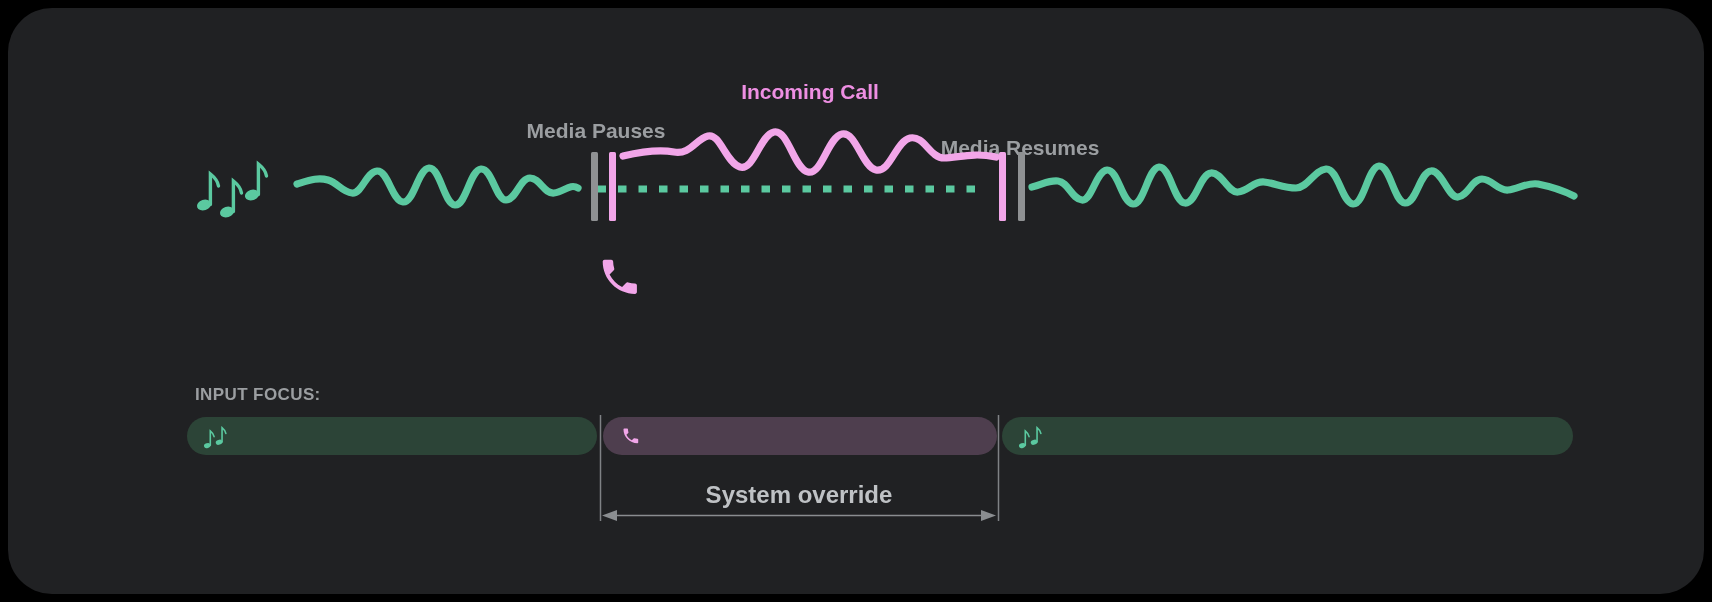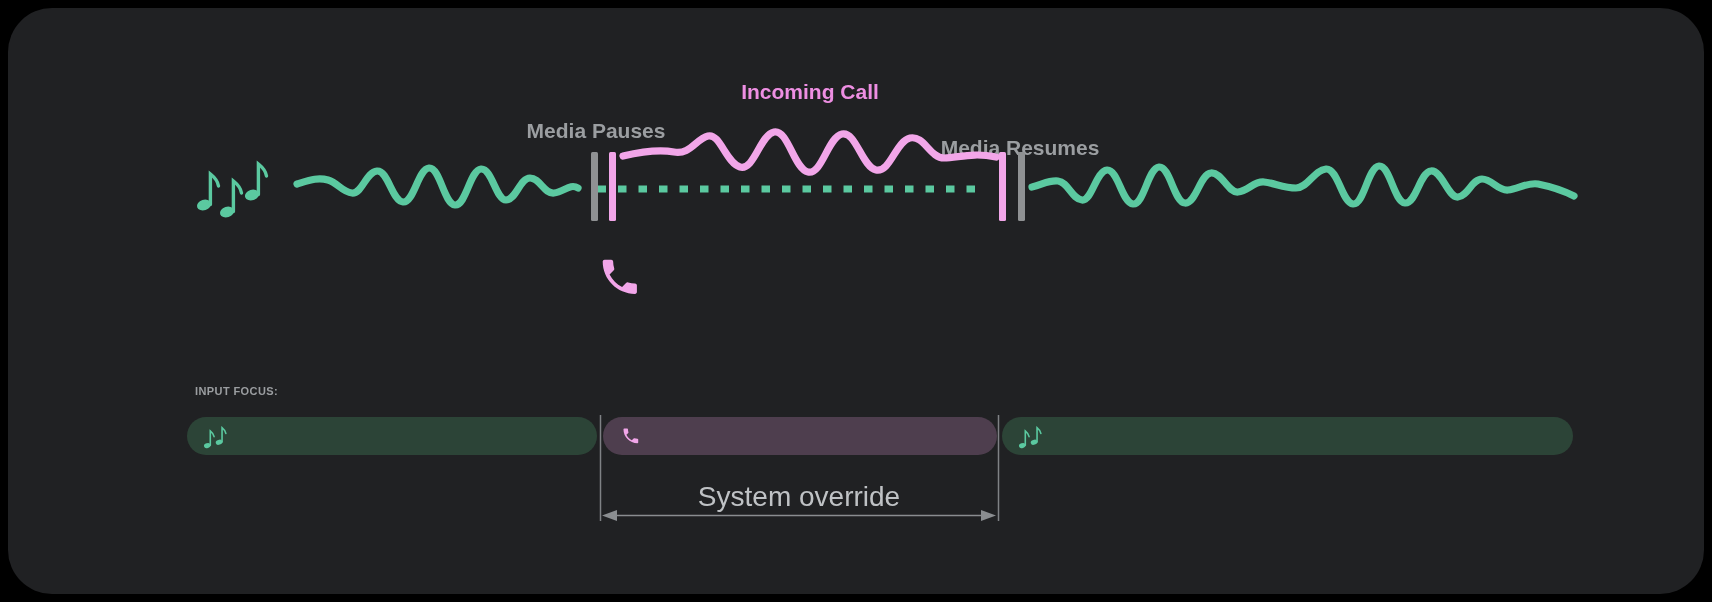"INPUT FOCUS:" .input-focus { font-size: 11px -> 17px }
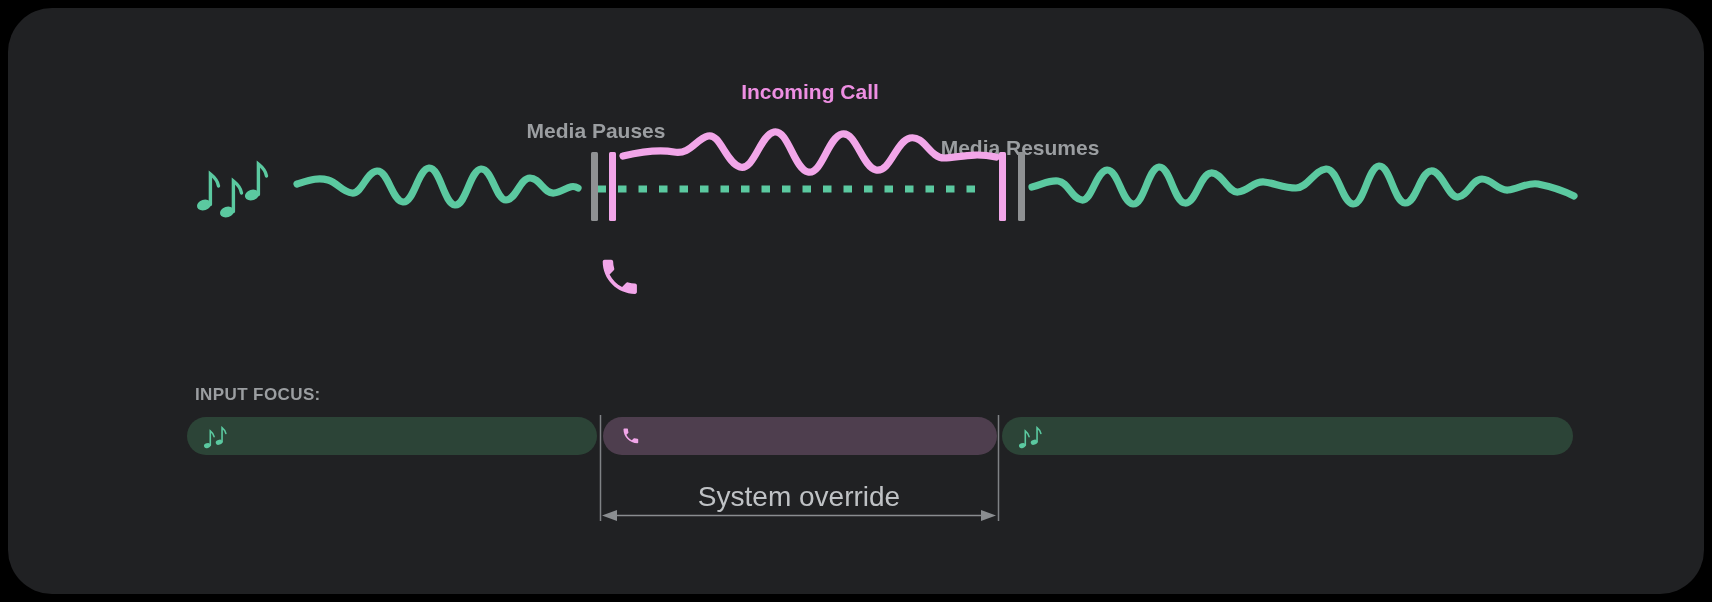"System override" .system-override { font-size: 28px -> 24px; font-weight: 400 -> 700 }
